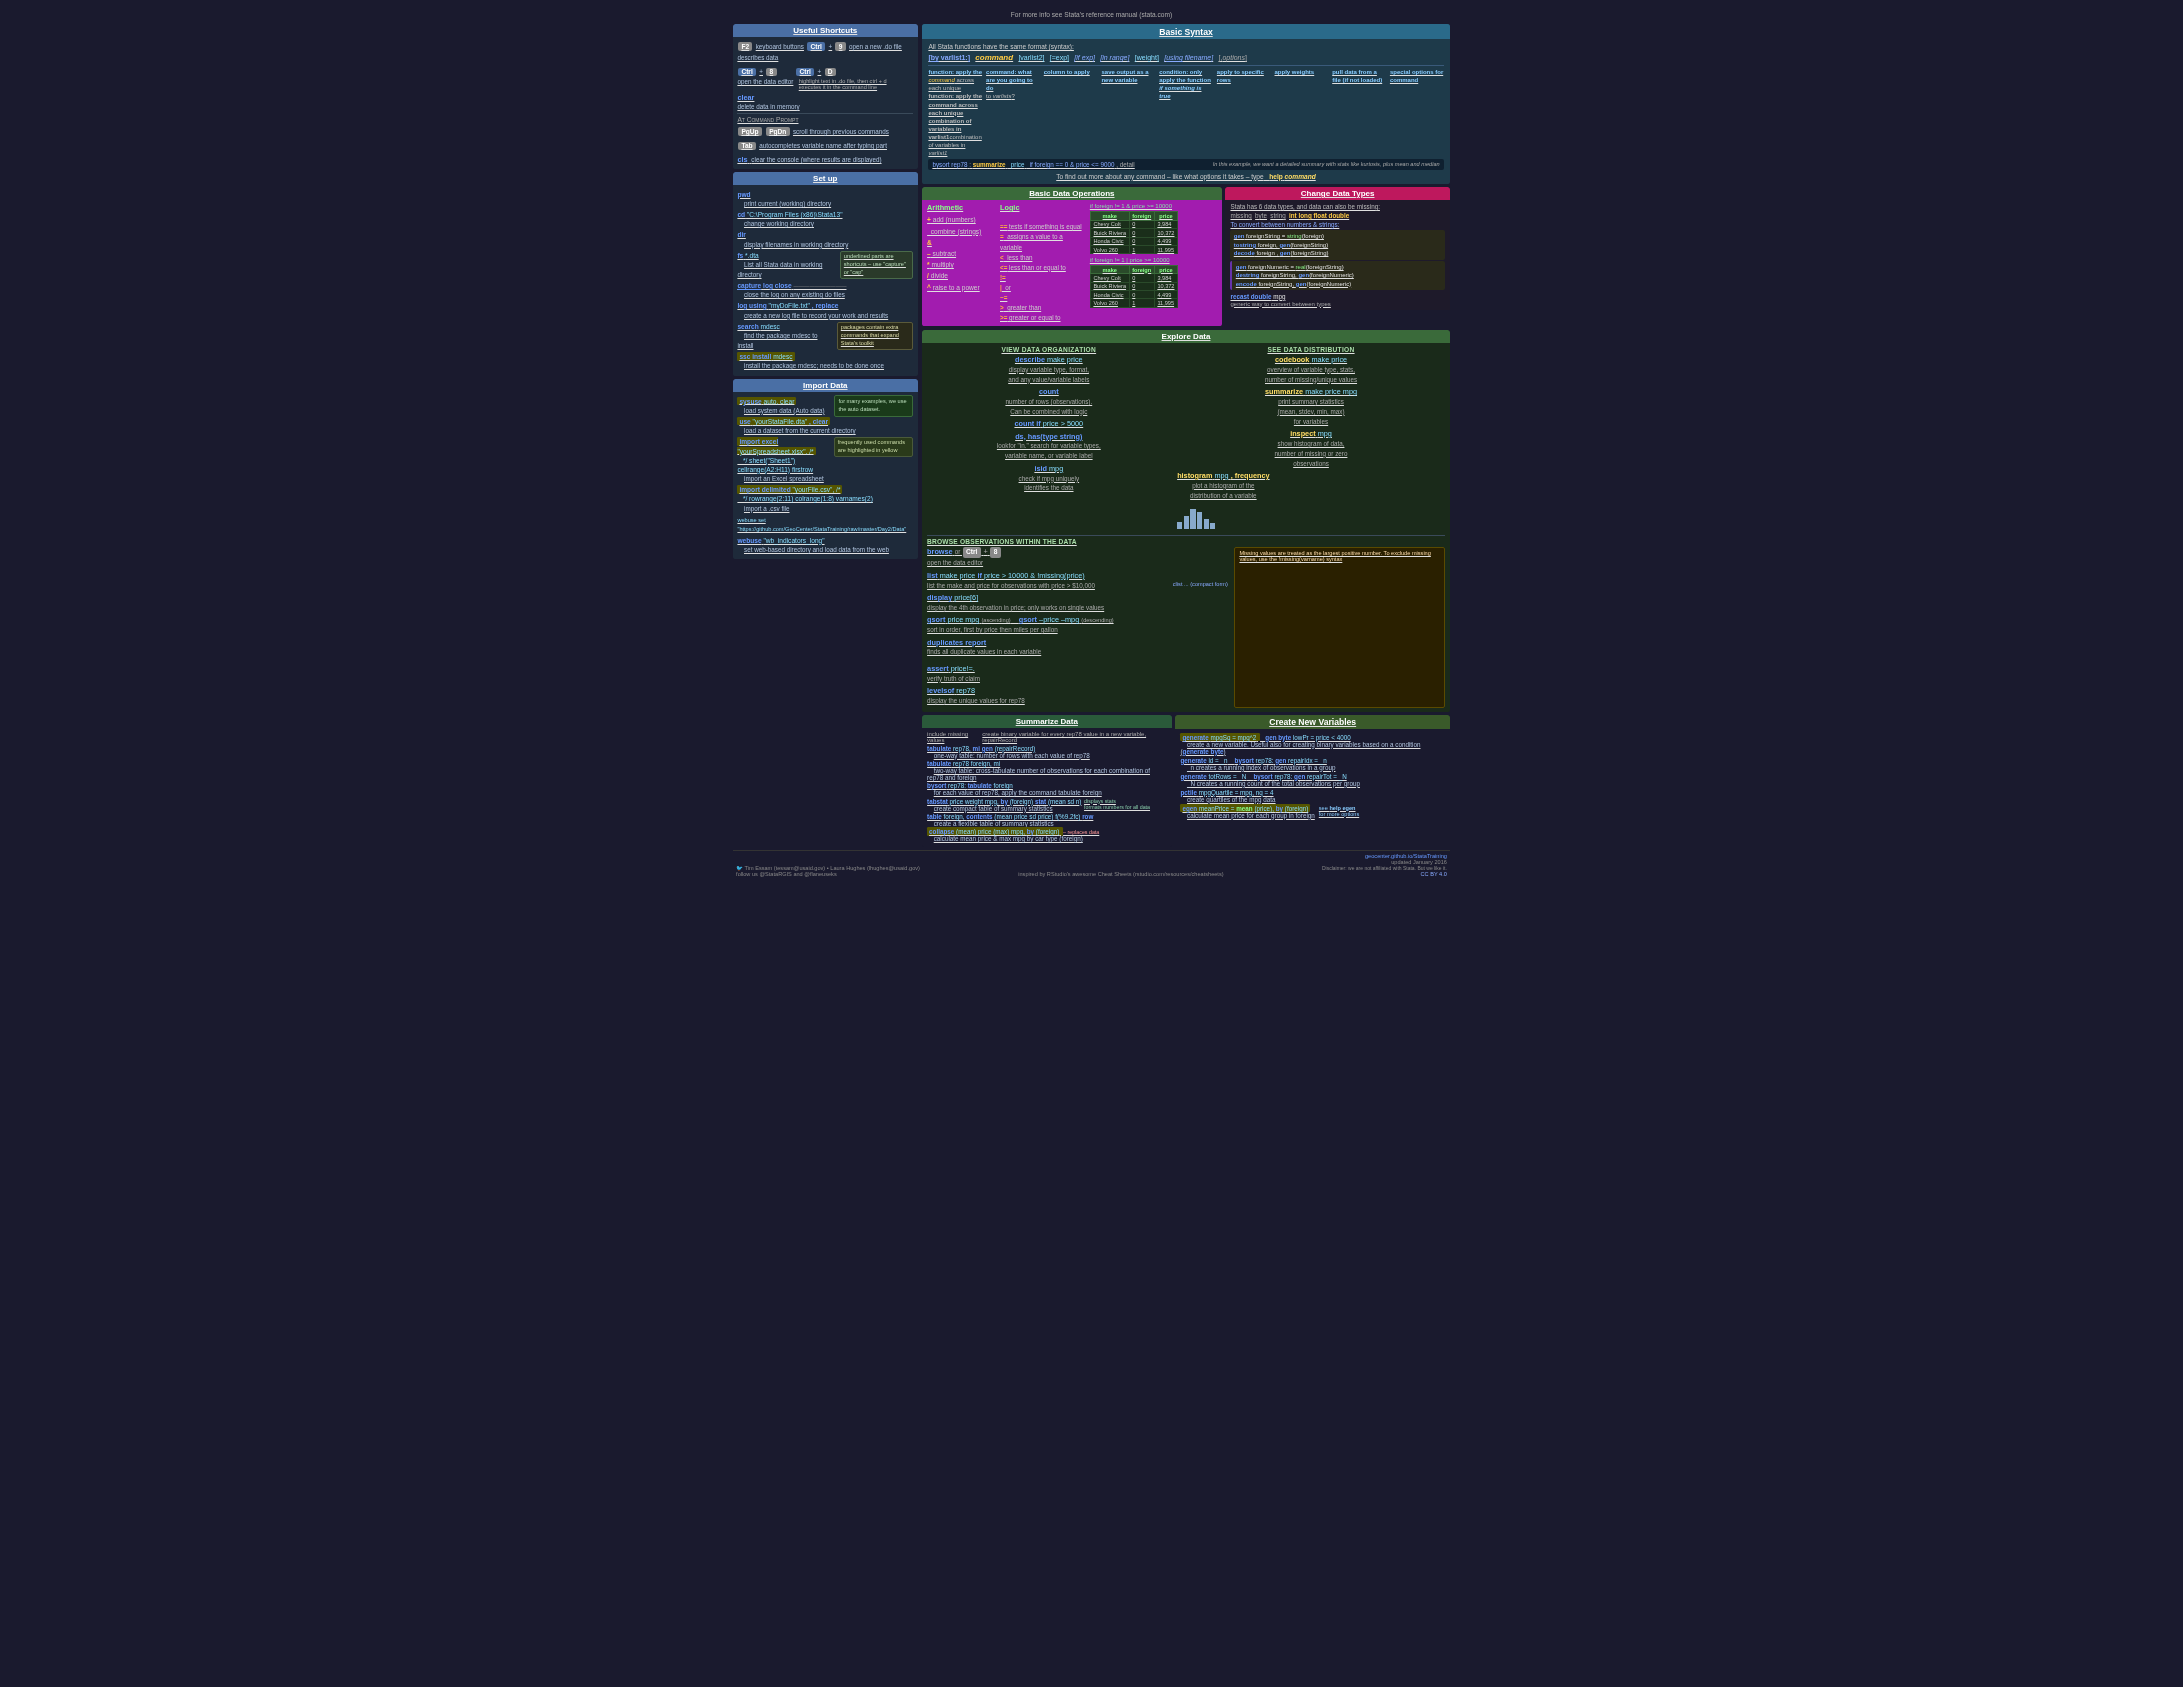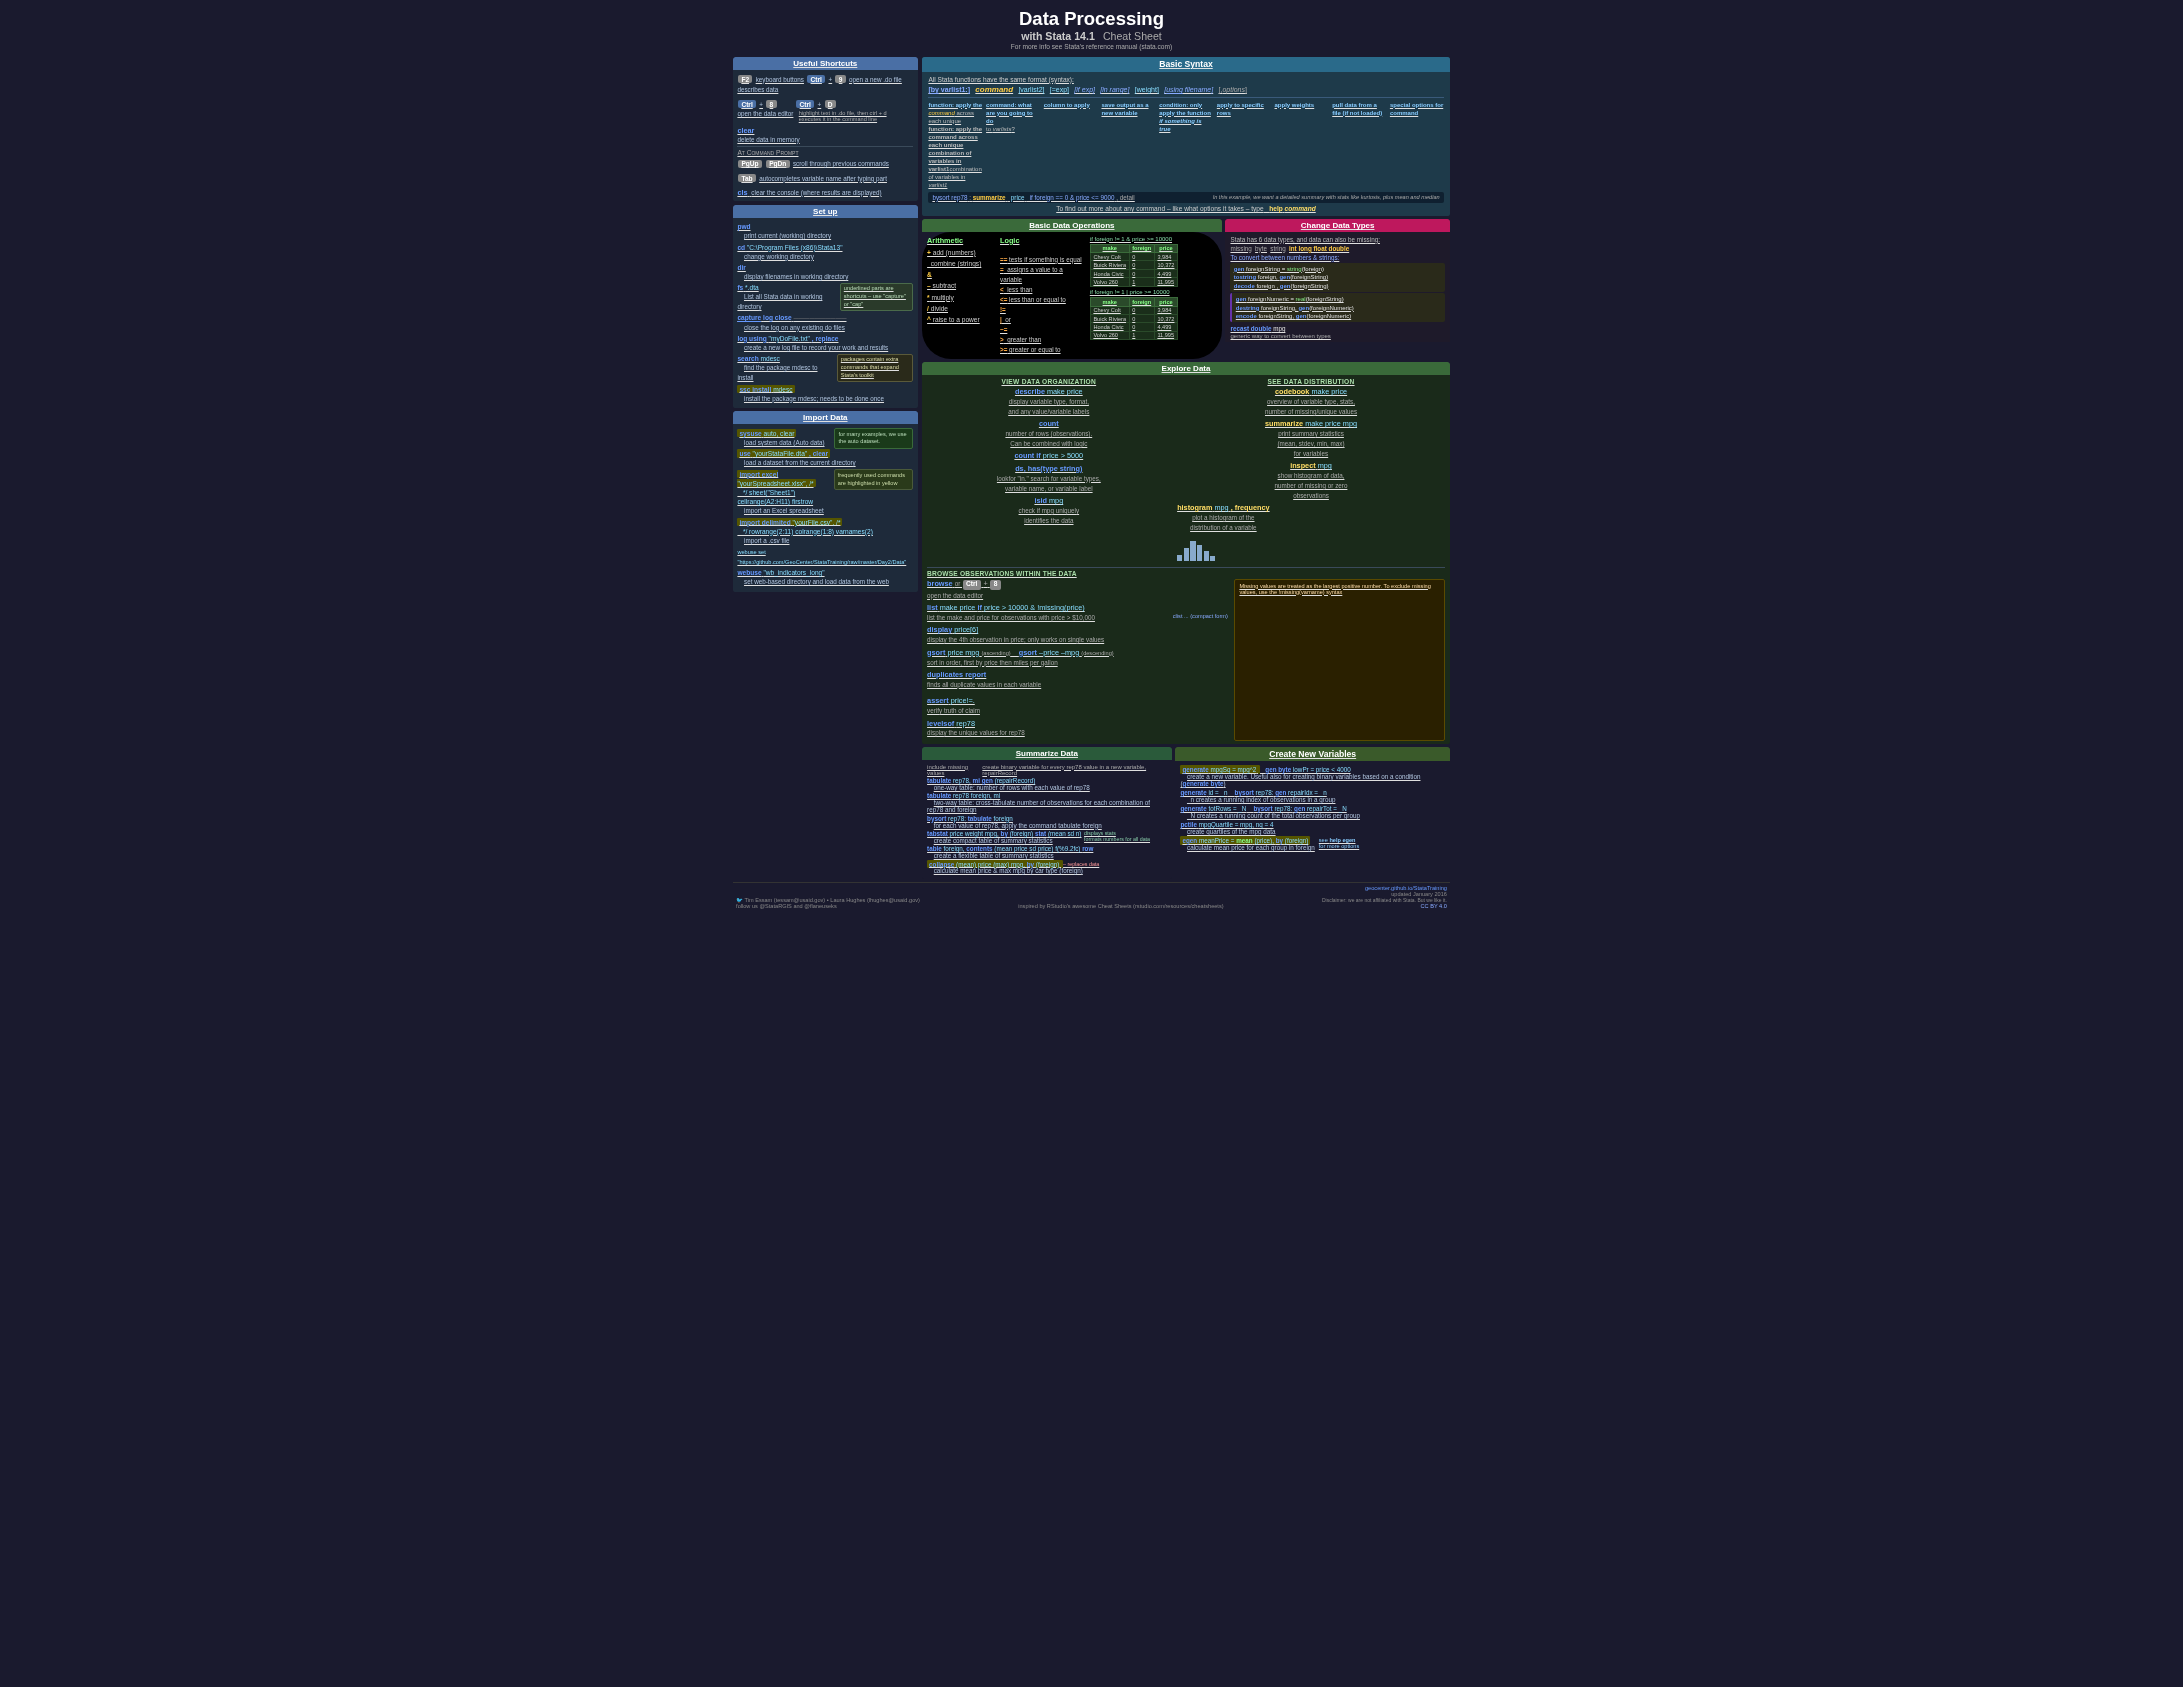"Data Processing" div { html: <div> <h1>Data Processing</h1> <span> <span>with Stata 14.1</span> &nbsp;&nbsp; <span>Cheat Sheet</span> </span> </div> -> none }
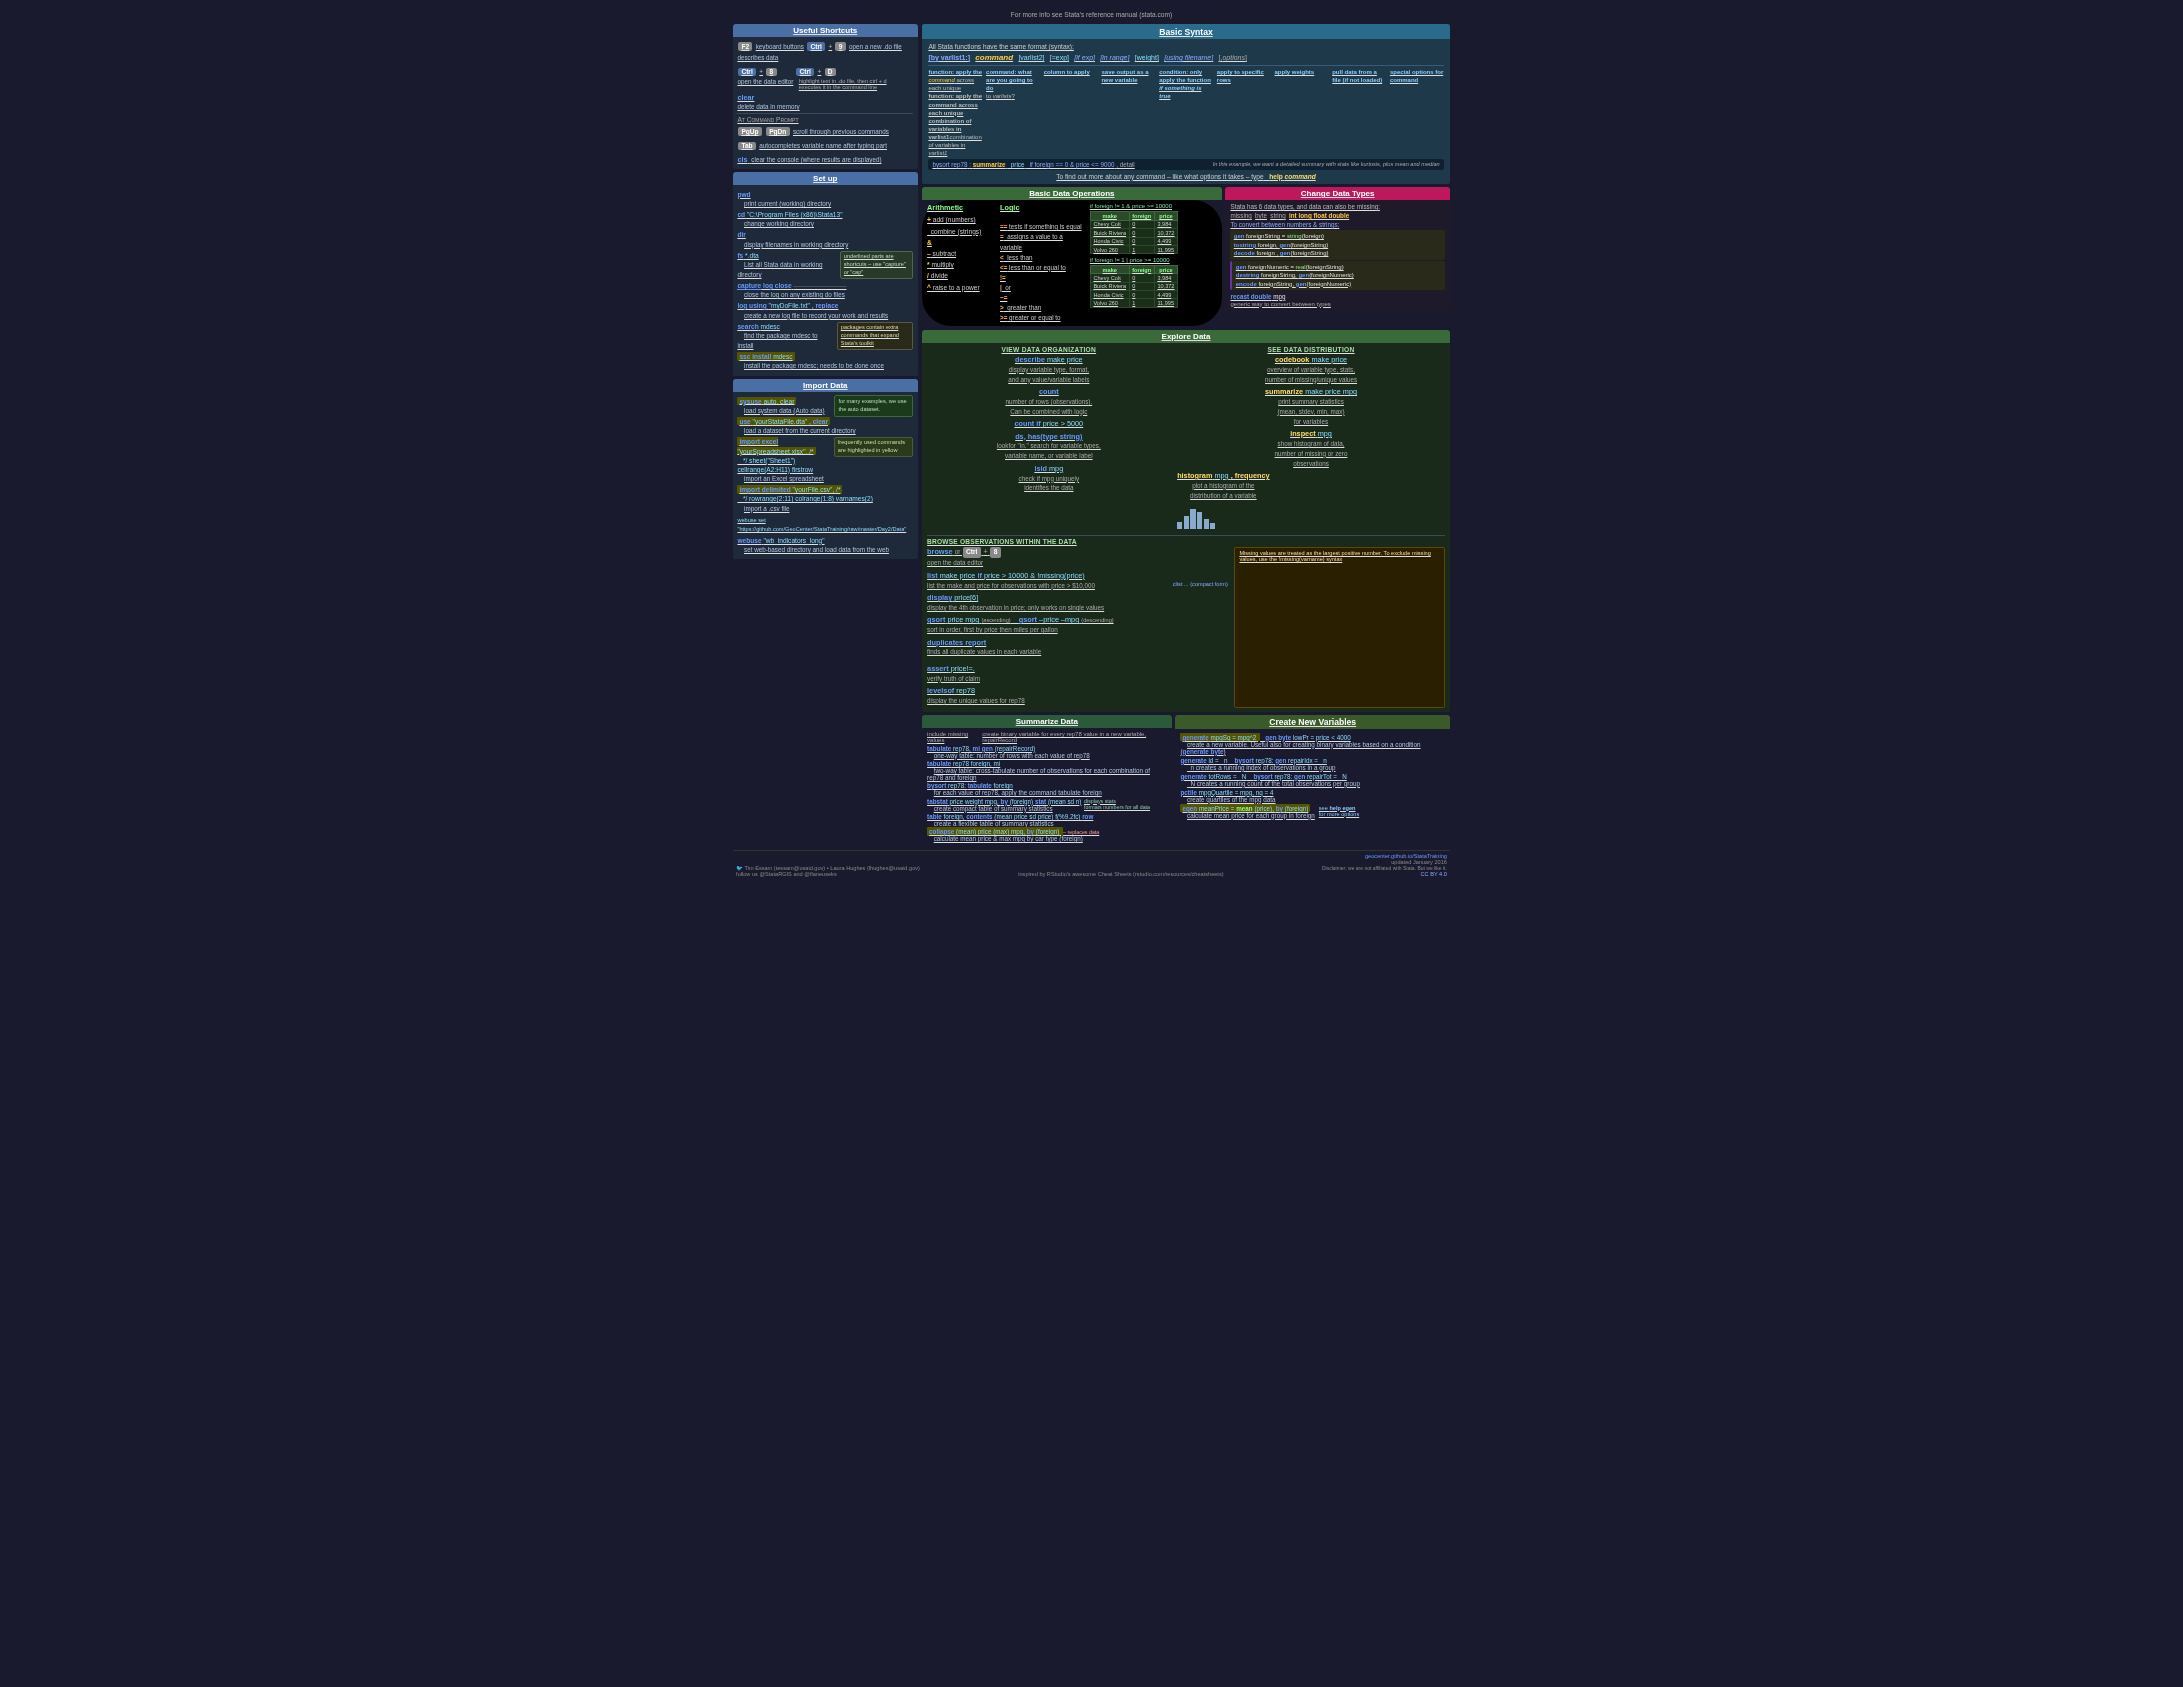"Arithmetic" div { background: #000000 -> #a21caf; border-radius: 29px -> none }
